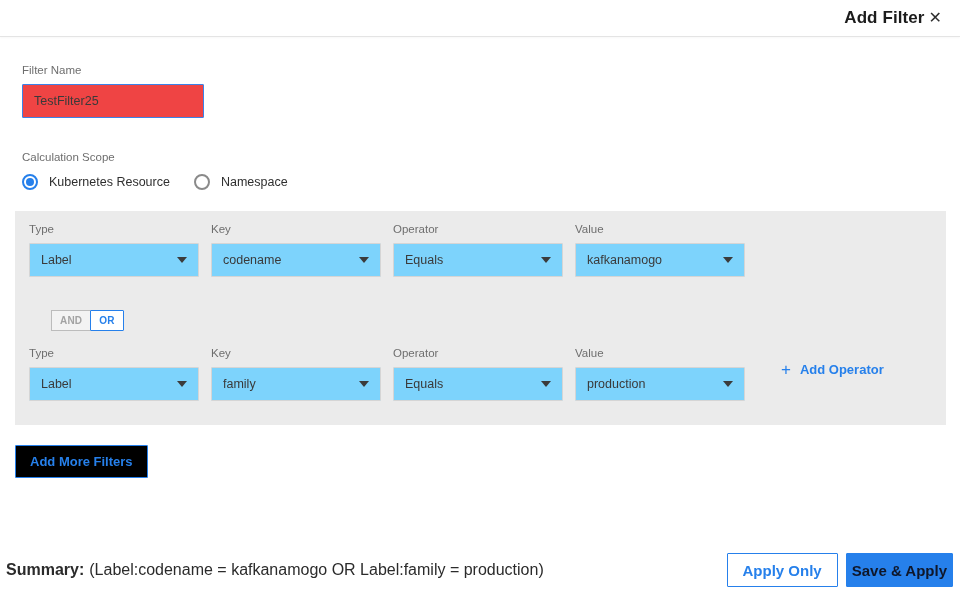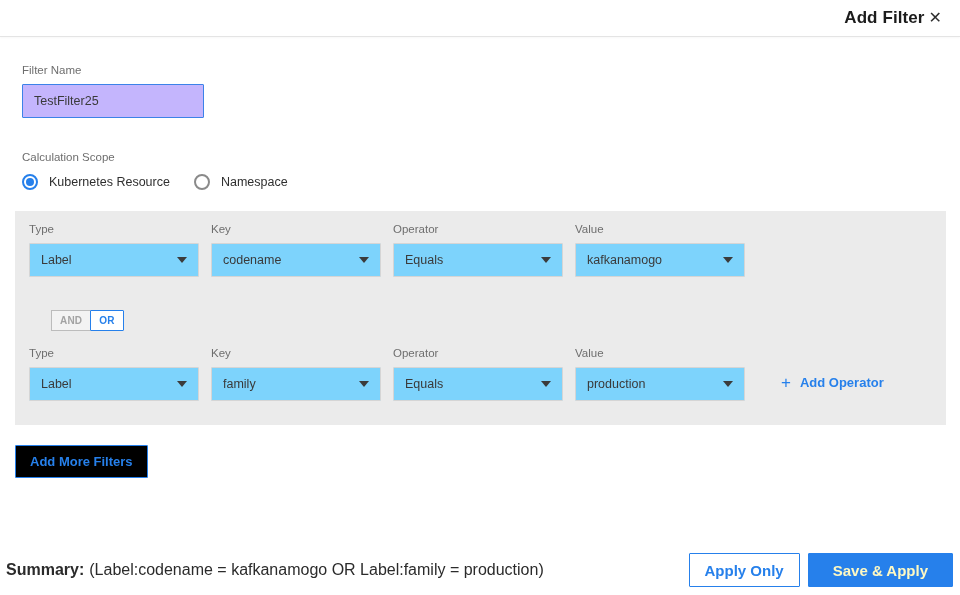"TestFilter25" .filter-name-input { background: #c4b5fd -> #ef4444 }
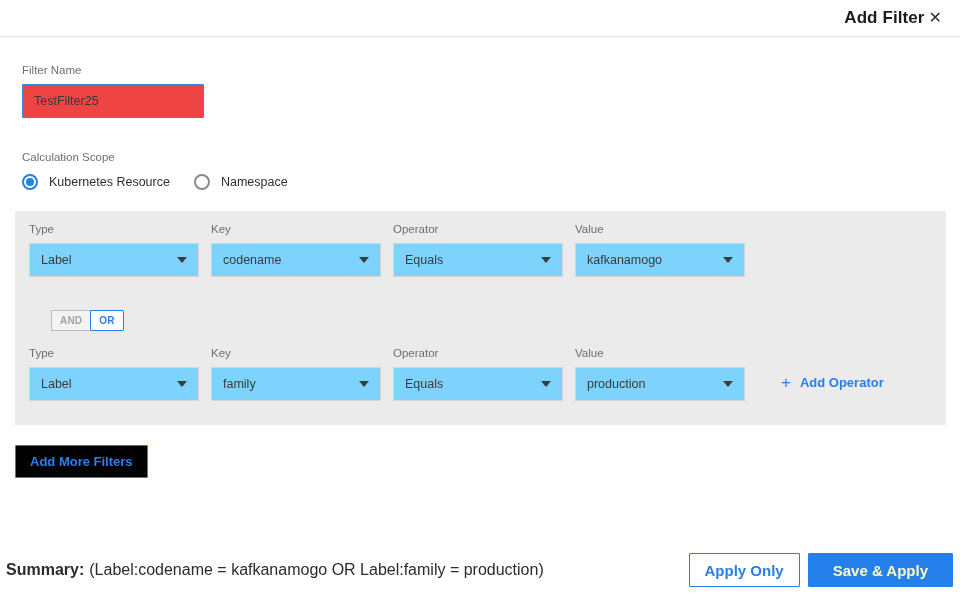"Type" .cond-row { align-items: flex-end -> center }
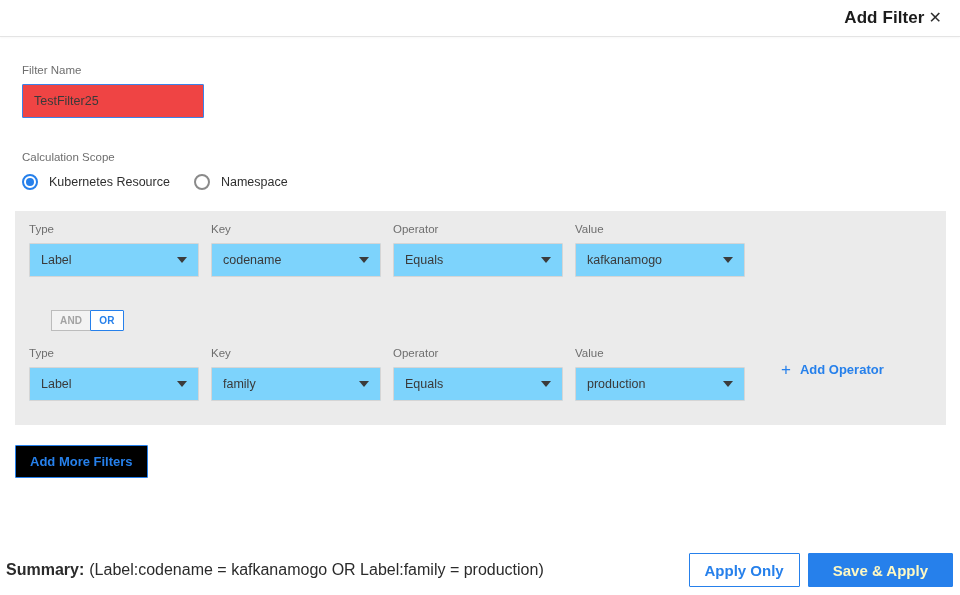"Save & Apply" .btn-filled { color: #fef9c3 -> #0f172a; padding: 0 24px -> 0 5px }
